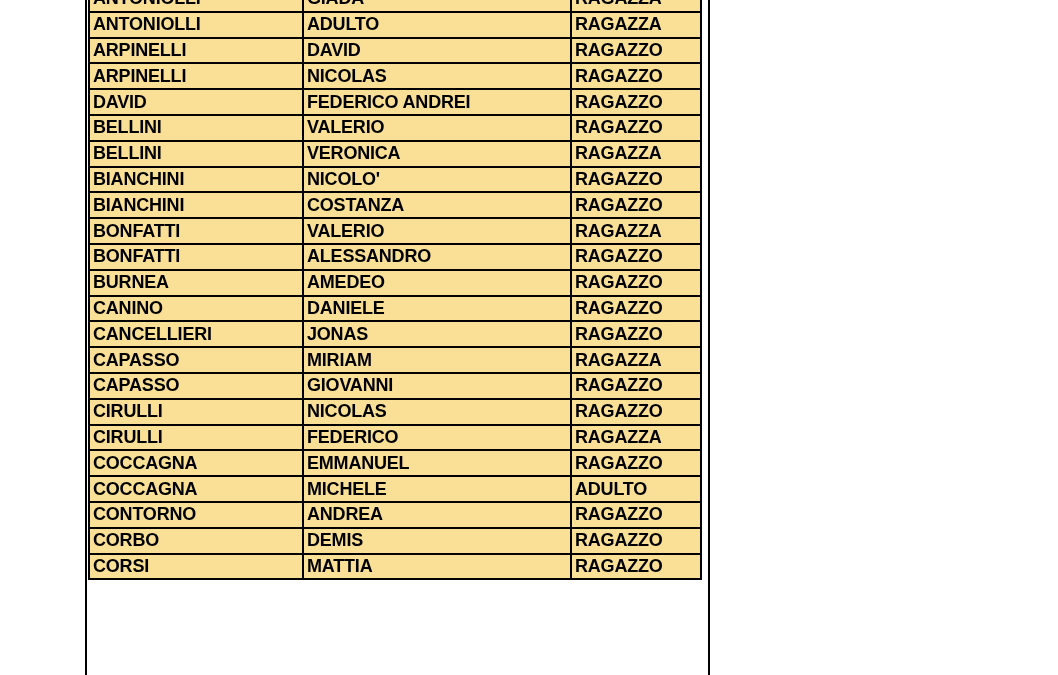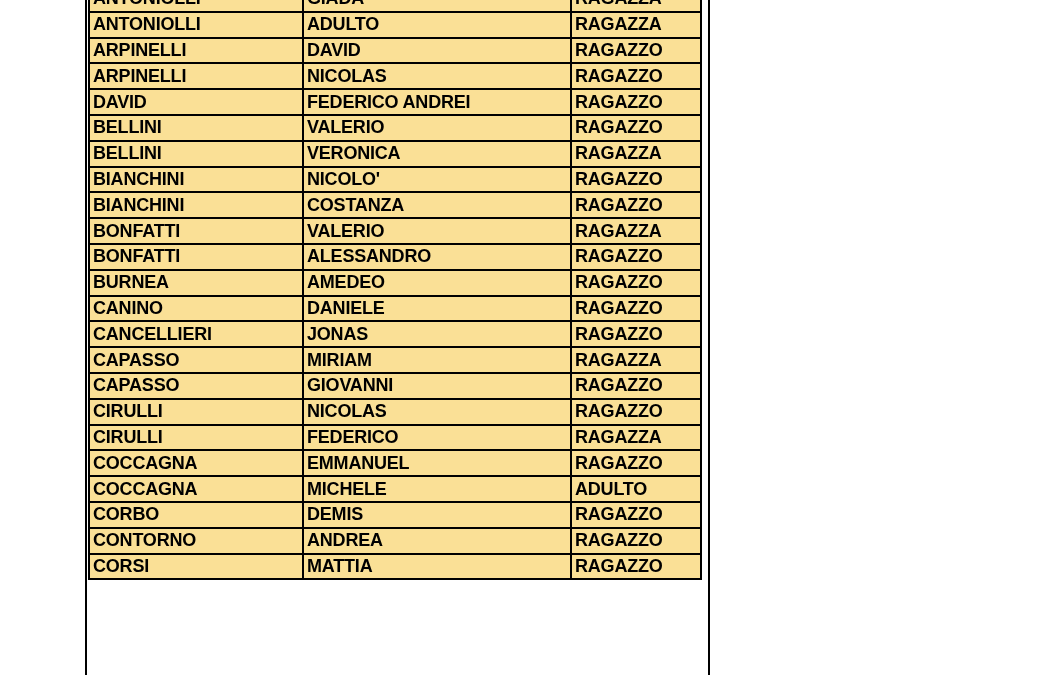"CORBO" tr { order: before "CONTORNO" -> after "CONTORNO" }
